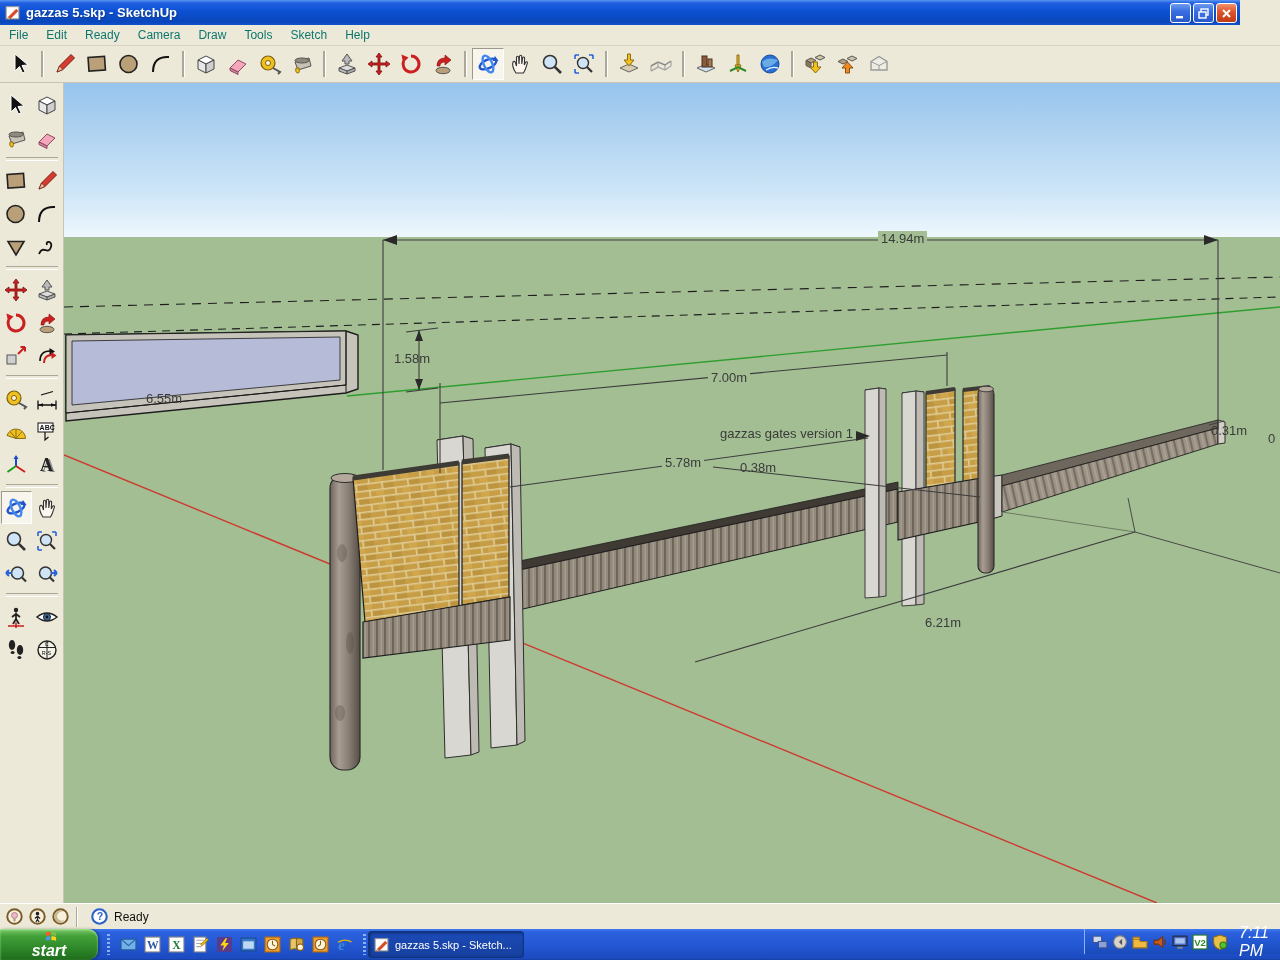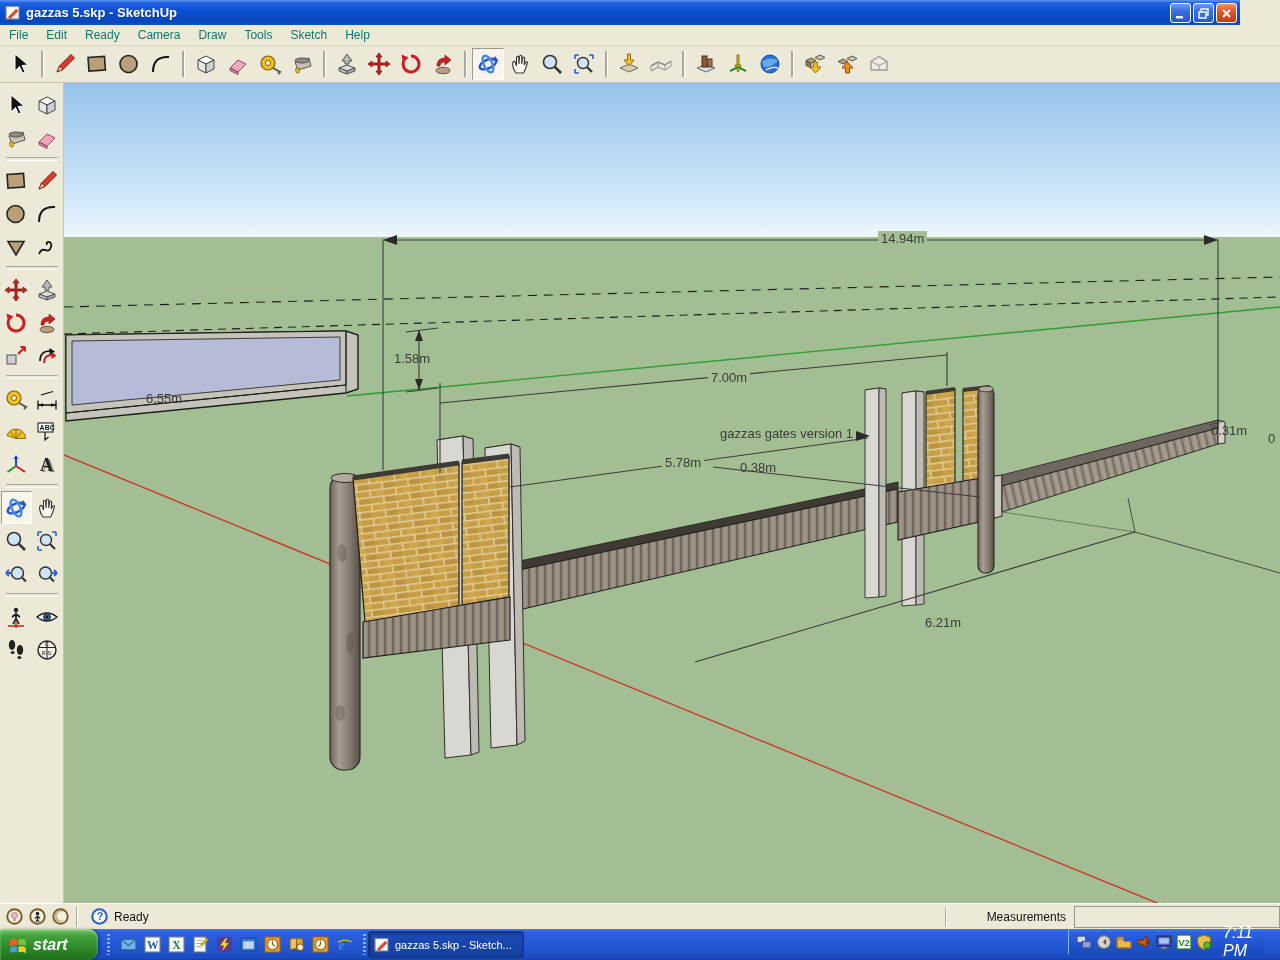"Measurements" div.sb-right { html: <div> <span></span> <span>Measurements</span> <div></div> </div> -> none }
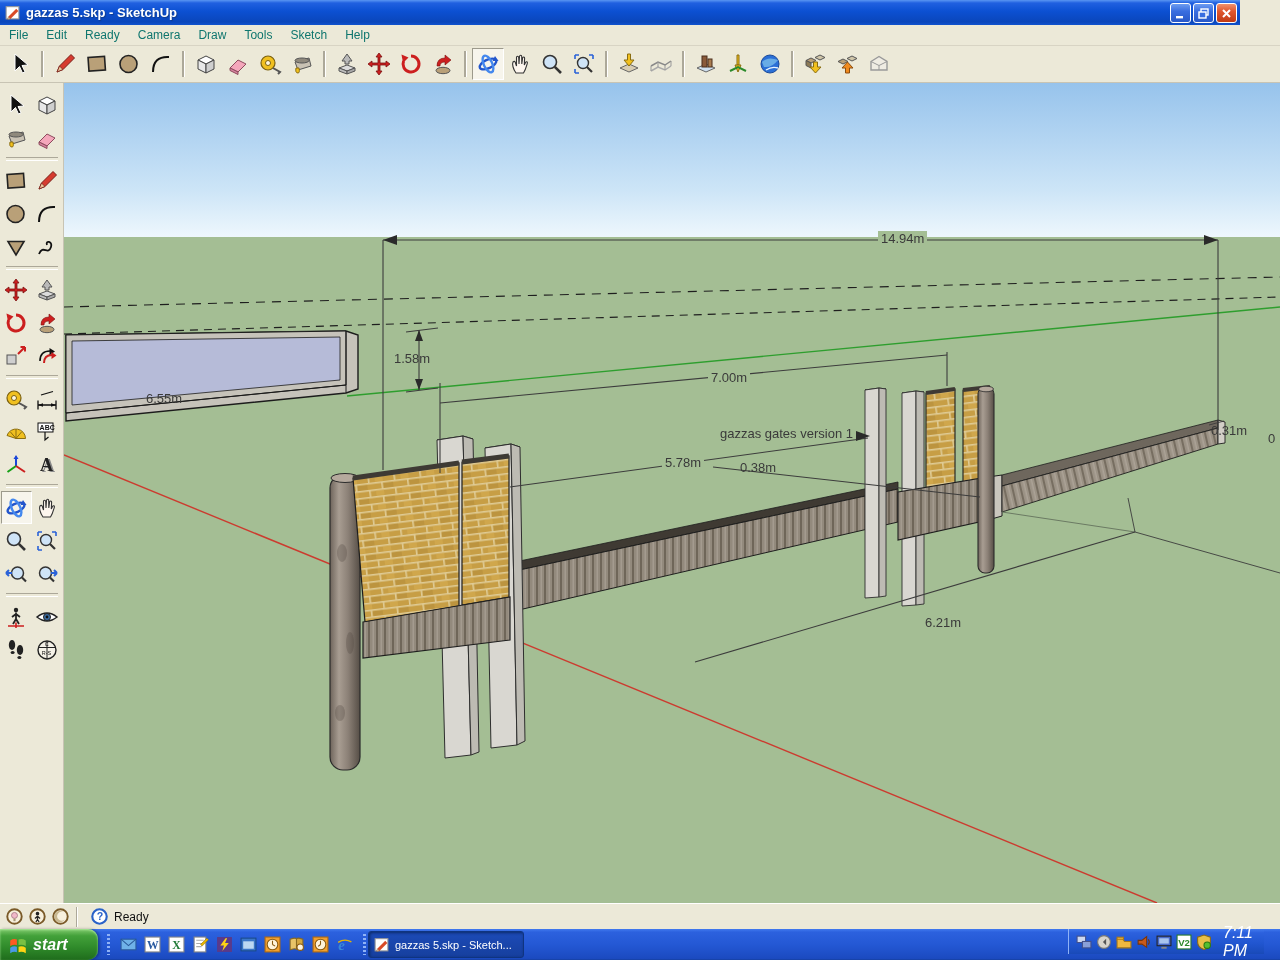"start" .start-btn { flex-direction: none -> column }
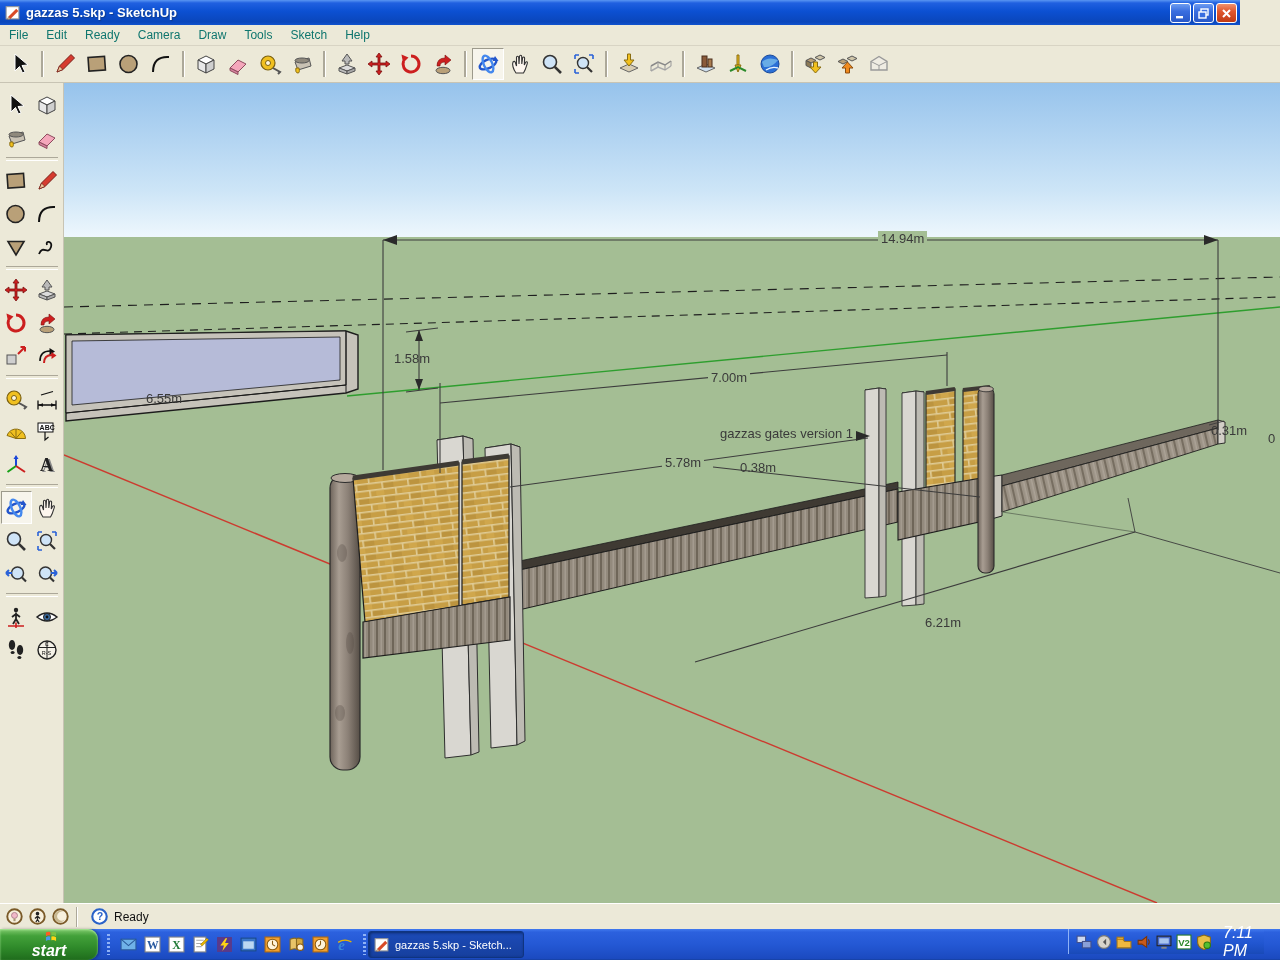"V2" .tray { right: 16px -> 0 }
